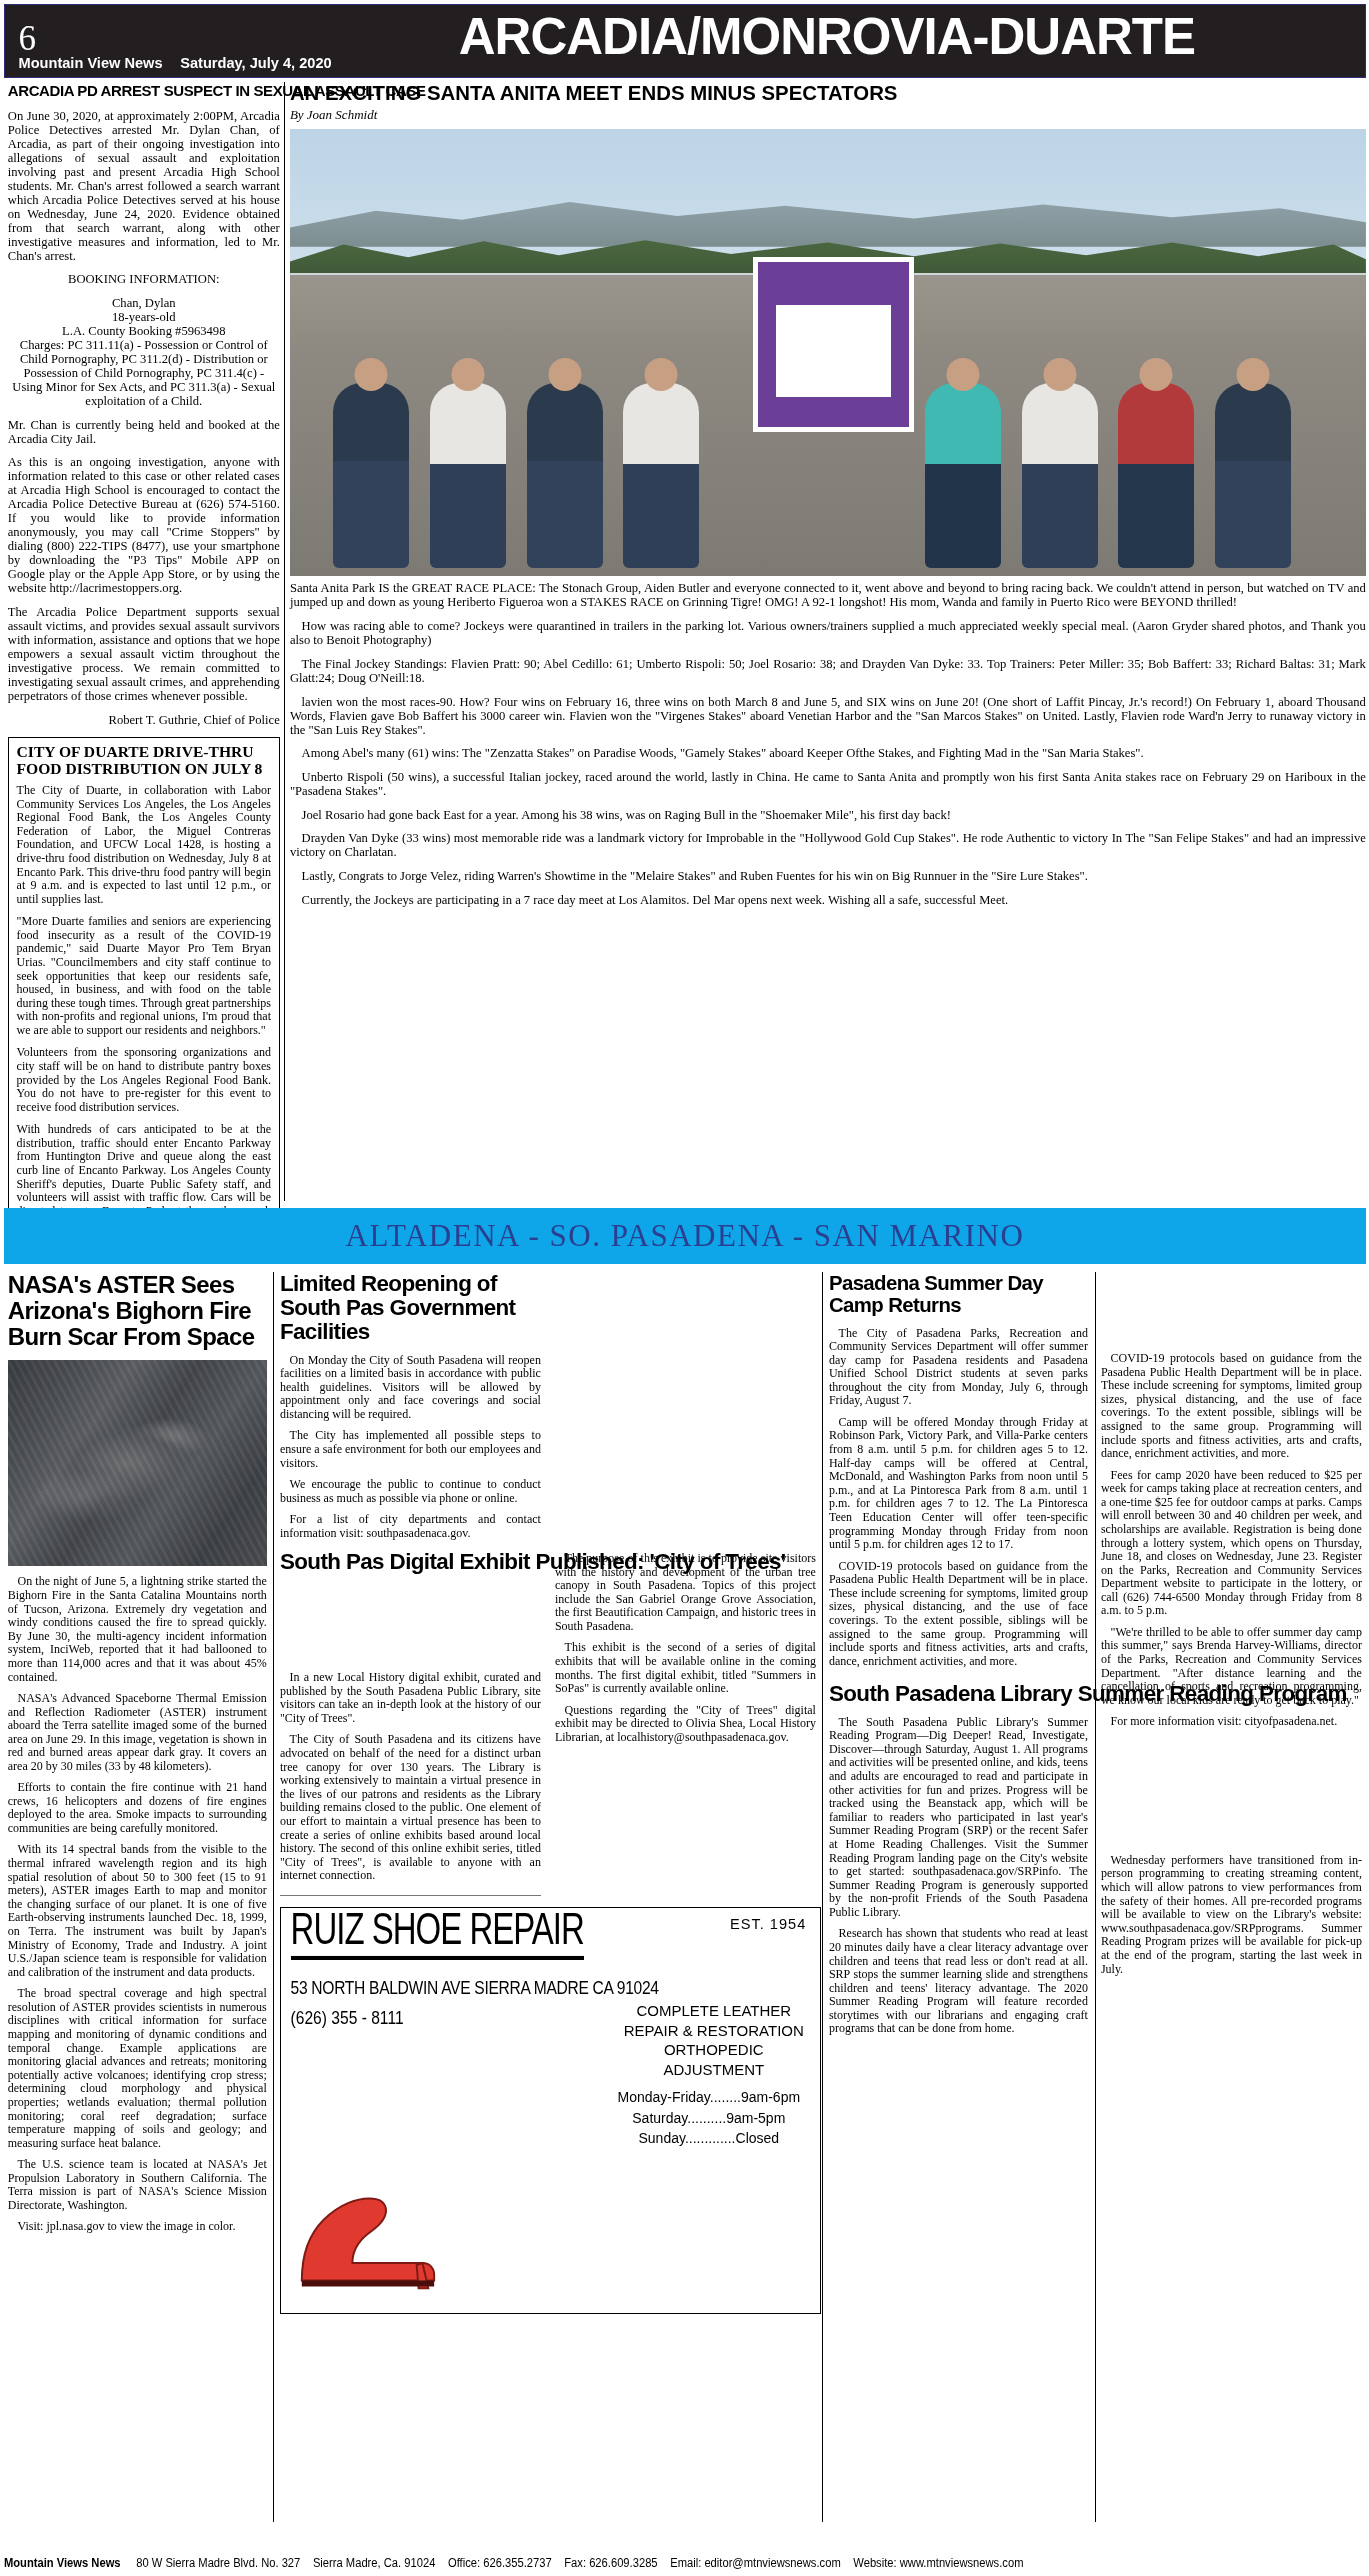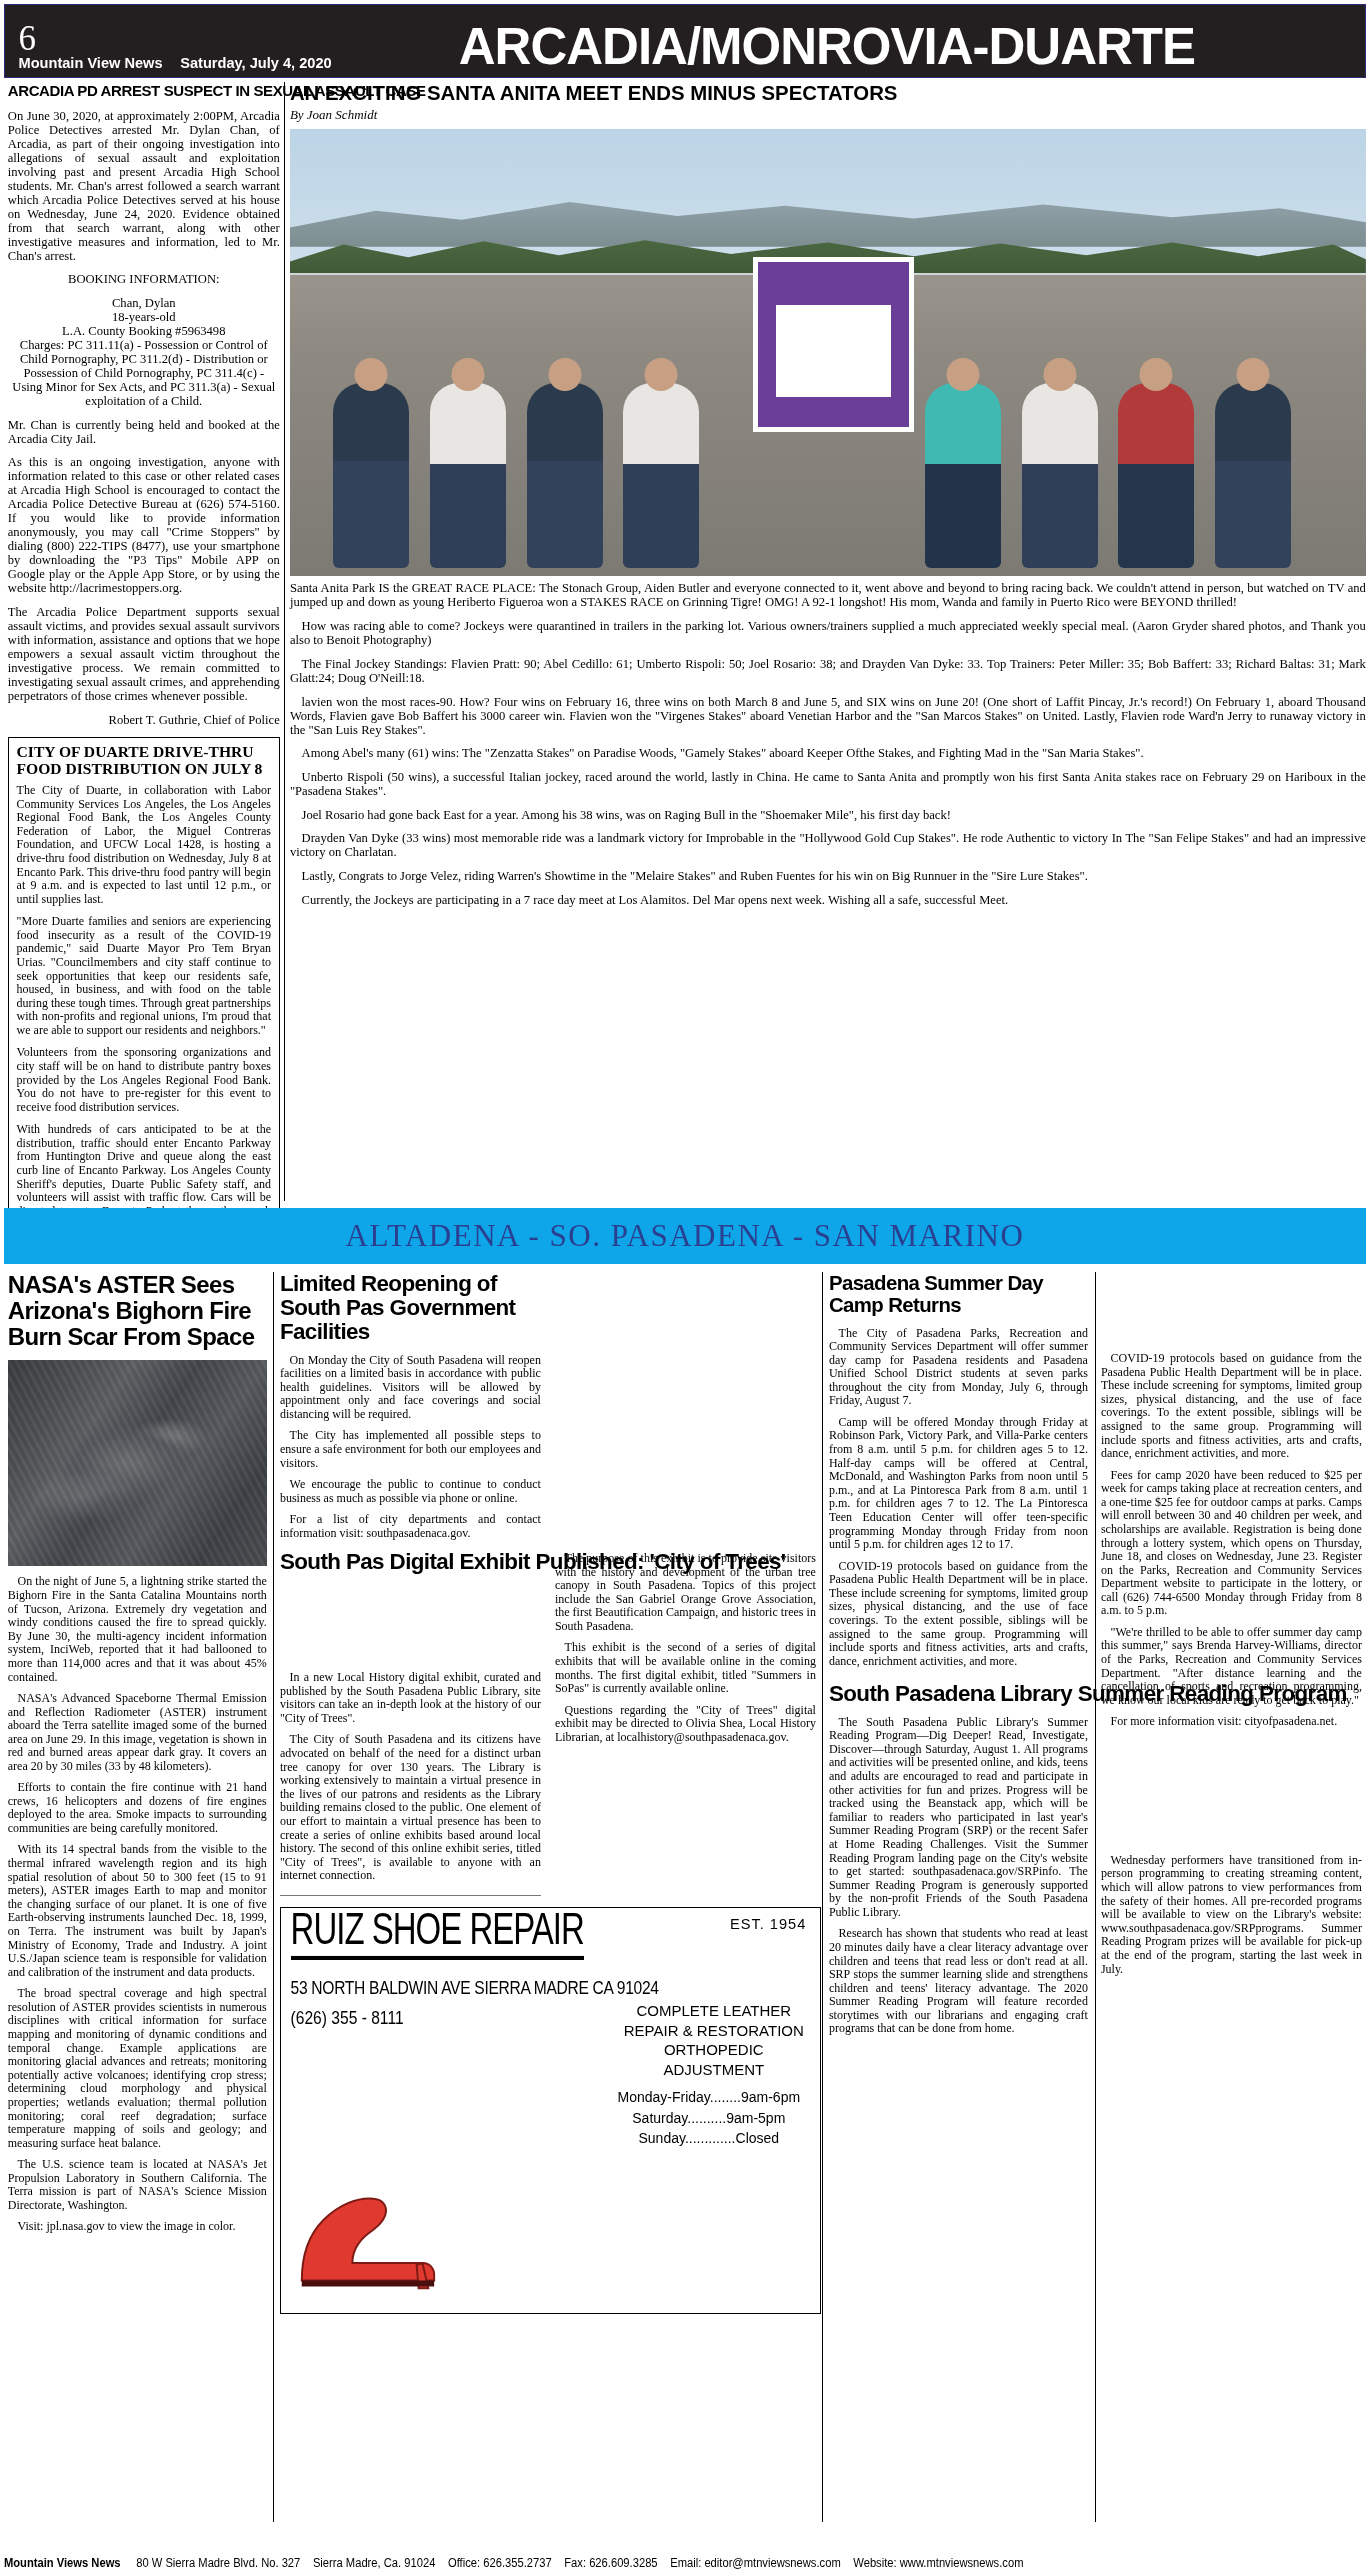"ARCADIA/MONROVIA-DUARTE" .mh-title { padding-bottom: 1px -> 11px }
